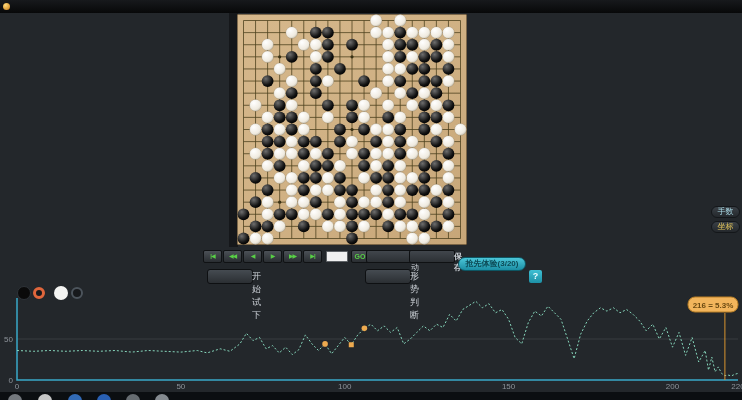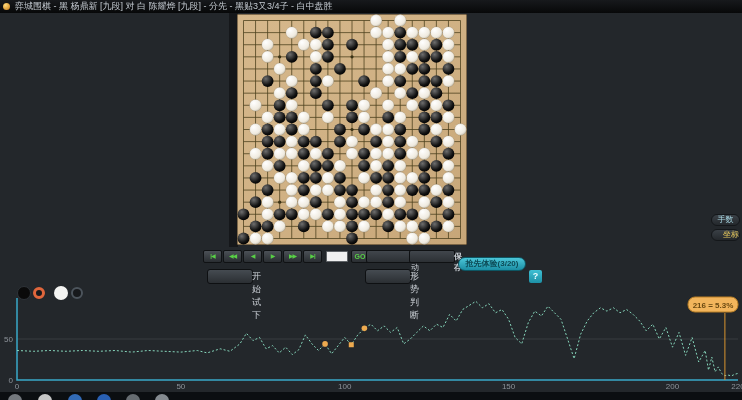"弈城围棋 - 黑 杨鼎新 [九段]" span { html: <span>弈城围棋 - 黑 杨鼎新 [九段] 对 白 陈耀烨 [九段] - 分先 - 黑贴3又3/4子 - 白中盘胜</span> -> none }
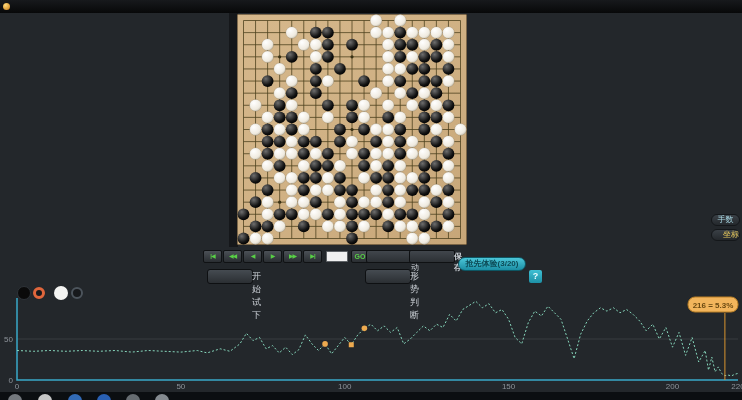"手数" .sidepill { margin-top: 8px -> none }
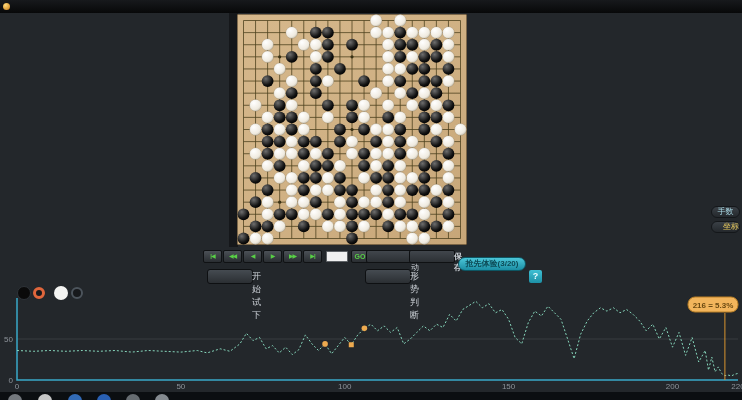"坐标" .pill-coords { text-align: right -> none }
